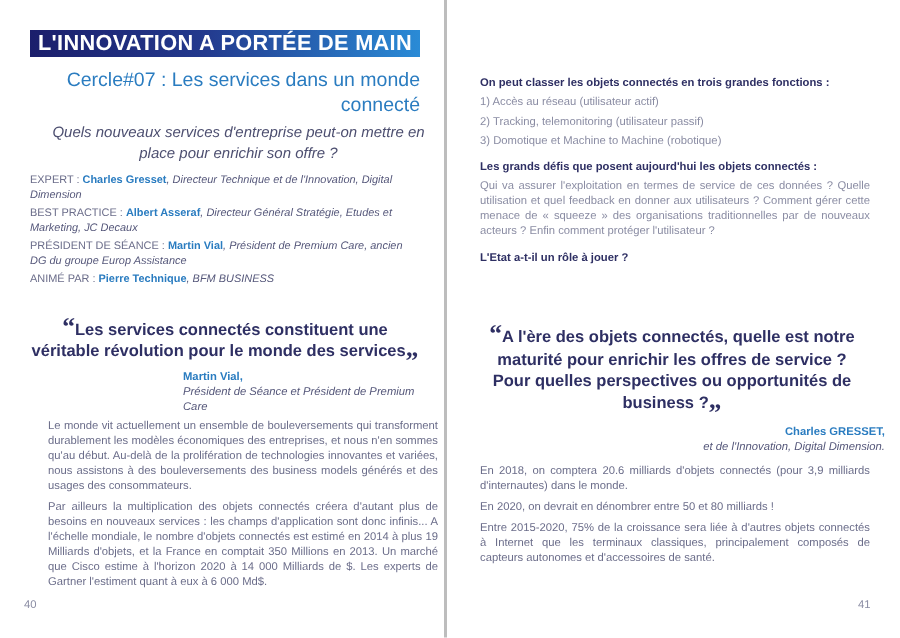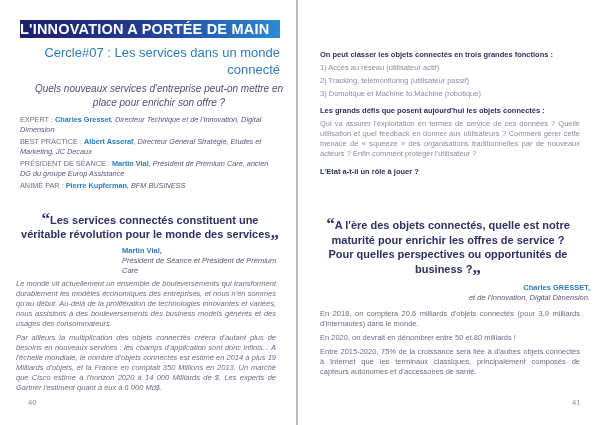"L'INNOVATION A PORTÉE DE MAIN" .banner { text-align: left -> center }
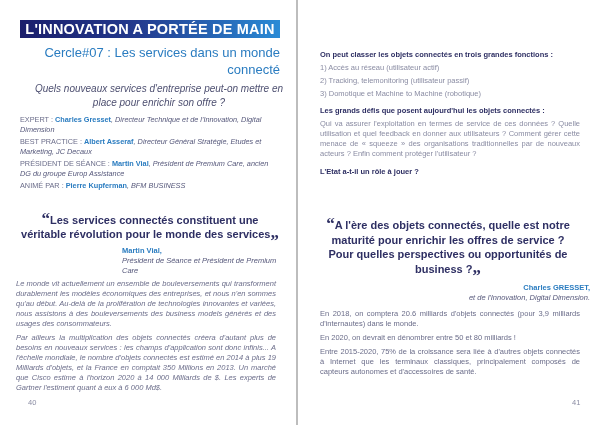"Pierre Kupferman" span.name { text: Kupferman -> Technique }
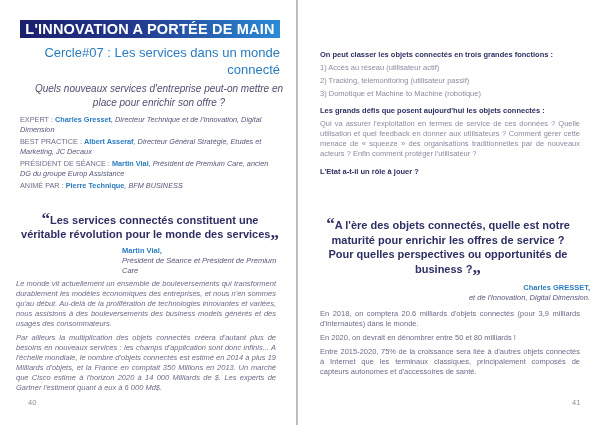"Le monde vit actuellement un" .body-left { font-style: italic -> none; left: 16px -> 32px }
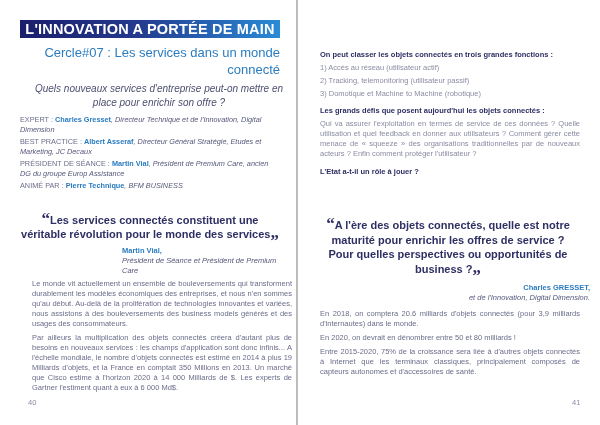"40" .pn-left { left: 28px -> 16px }
